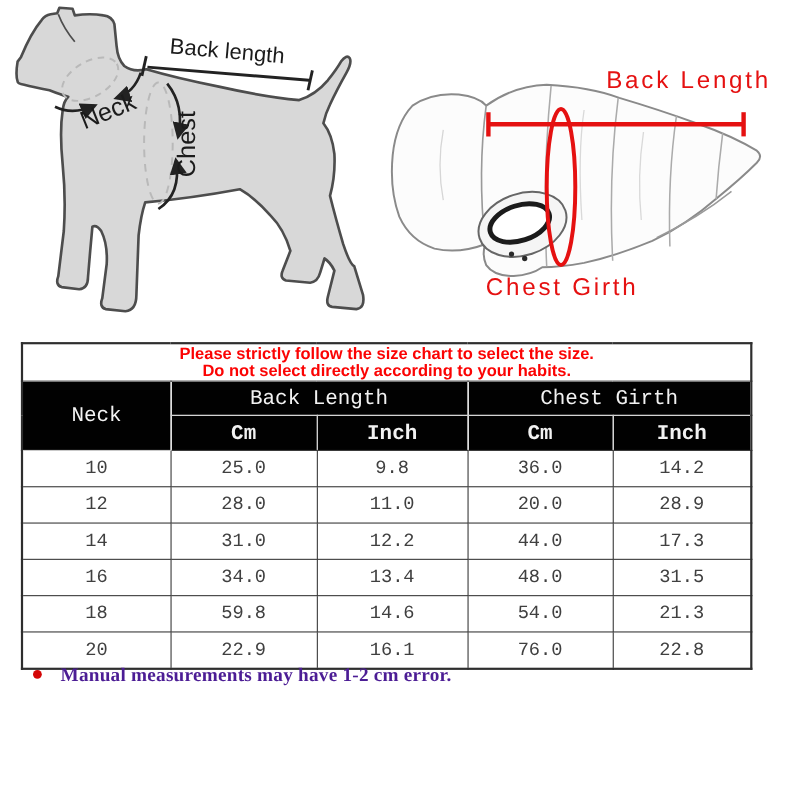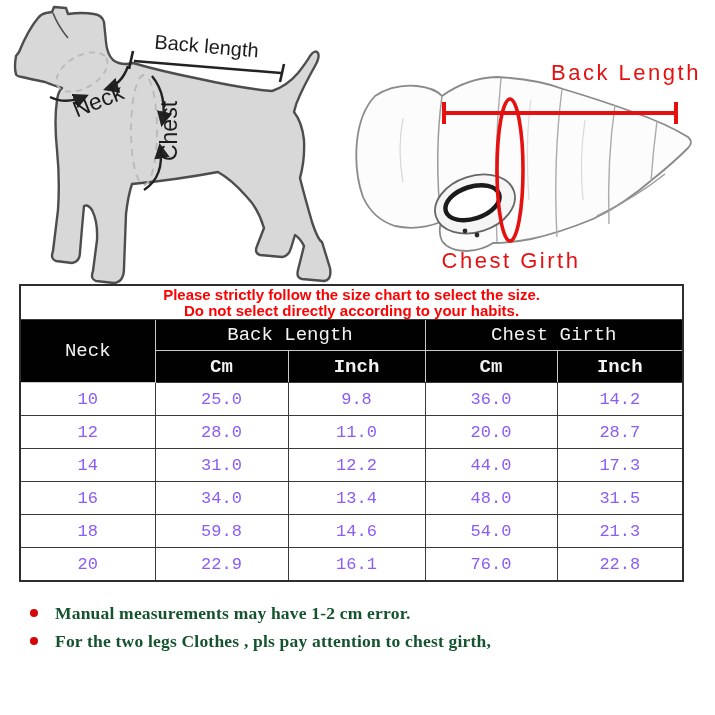"Please strictly follow the size" table.size-table { top: 284px -> 311px }
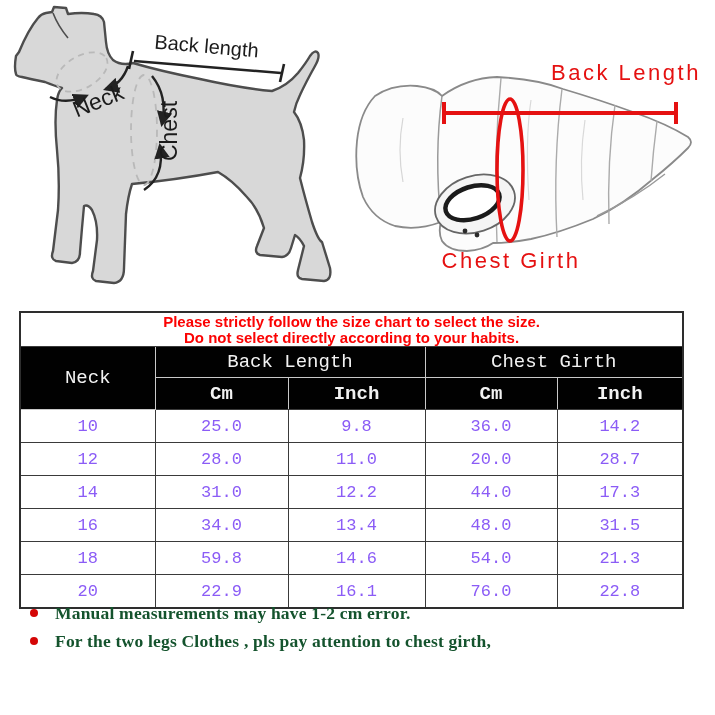"10" tr.row-data td { color: #8b5cf6 -> #404040 }
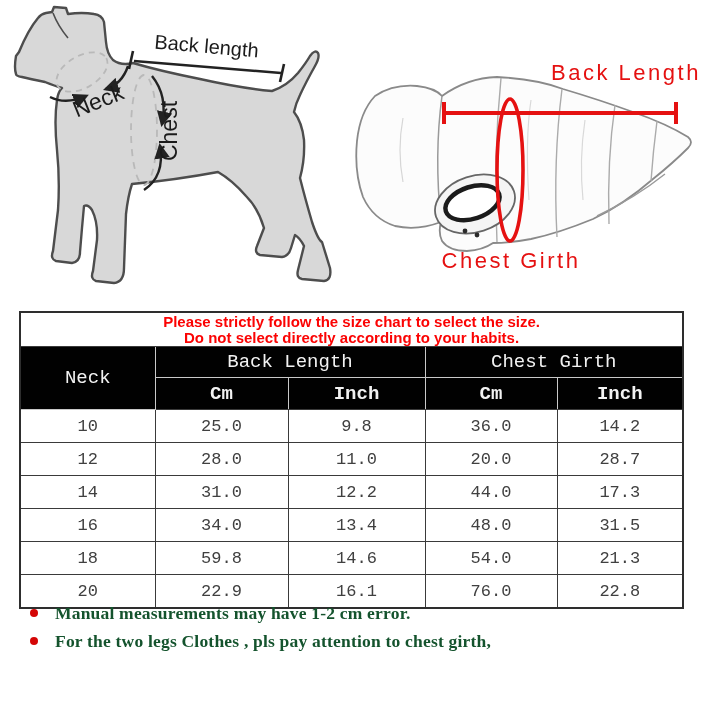"28.7" td { text: 28.7 -> 28.9 }
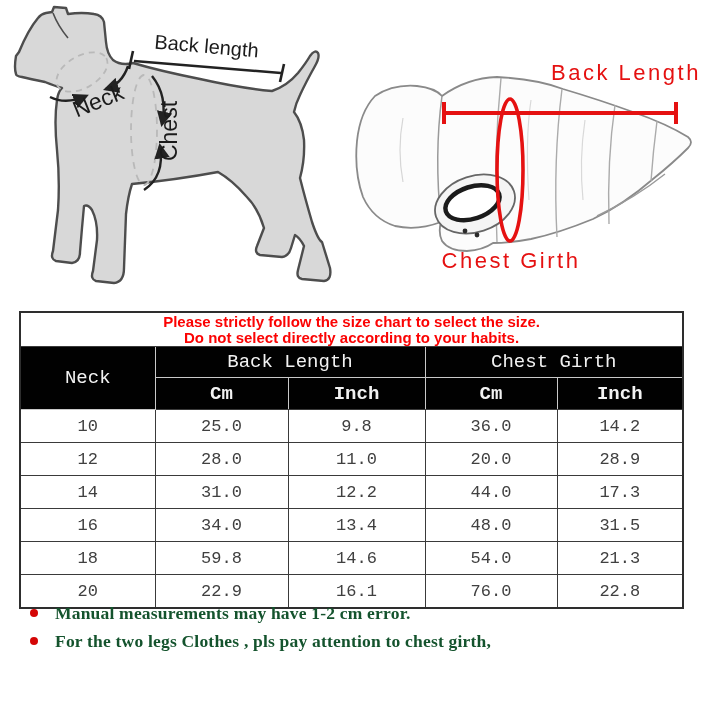"Manual measurements may have 1-2" .note .note-text { color: #14532d -> #4c1d95 }
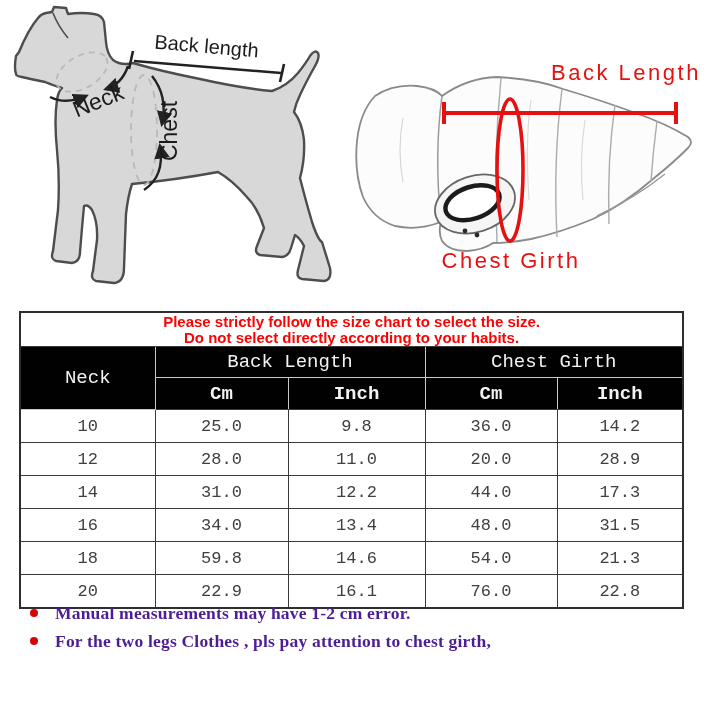"For the two legs Clothes" div.note { html: <div> <span></span> <span>For the two legs Clothes , pls pay attention to chest girth,</span> </div> -> none }
